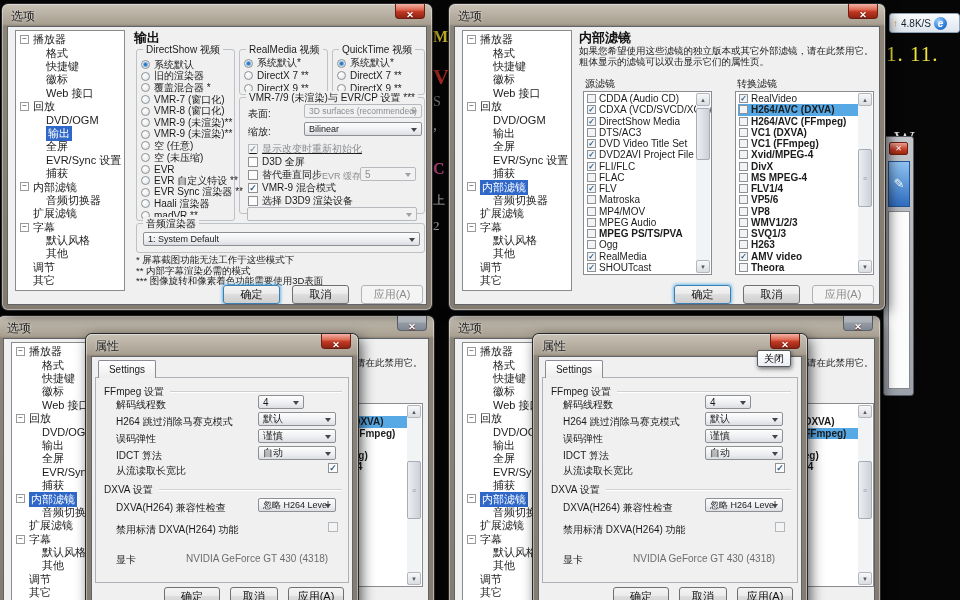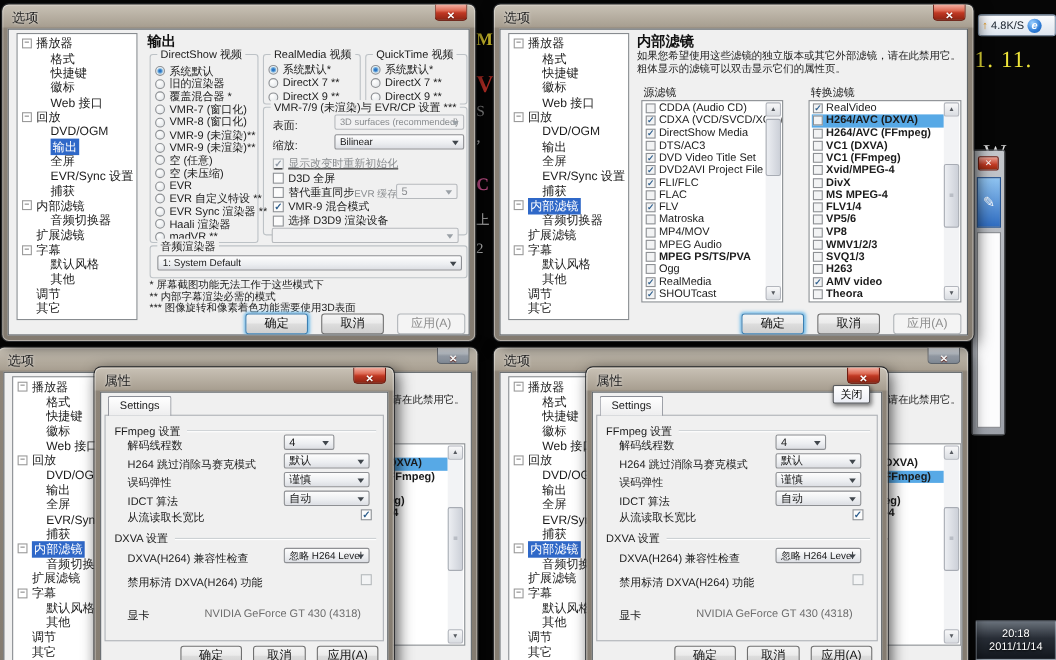"20:18" div.abs { html: <div> <span>20:18</span> <span>2011/11/14</span> </div> -> none }
